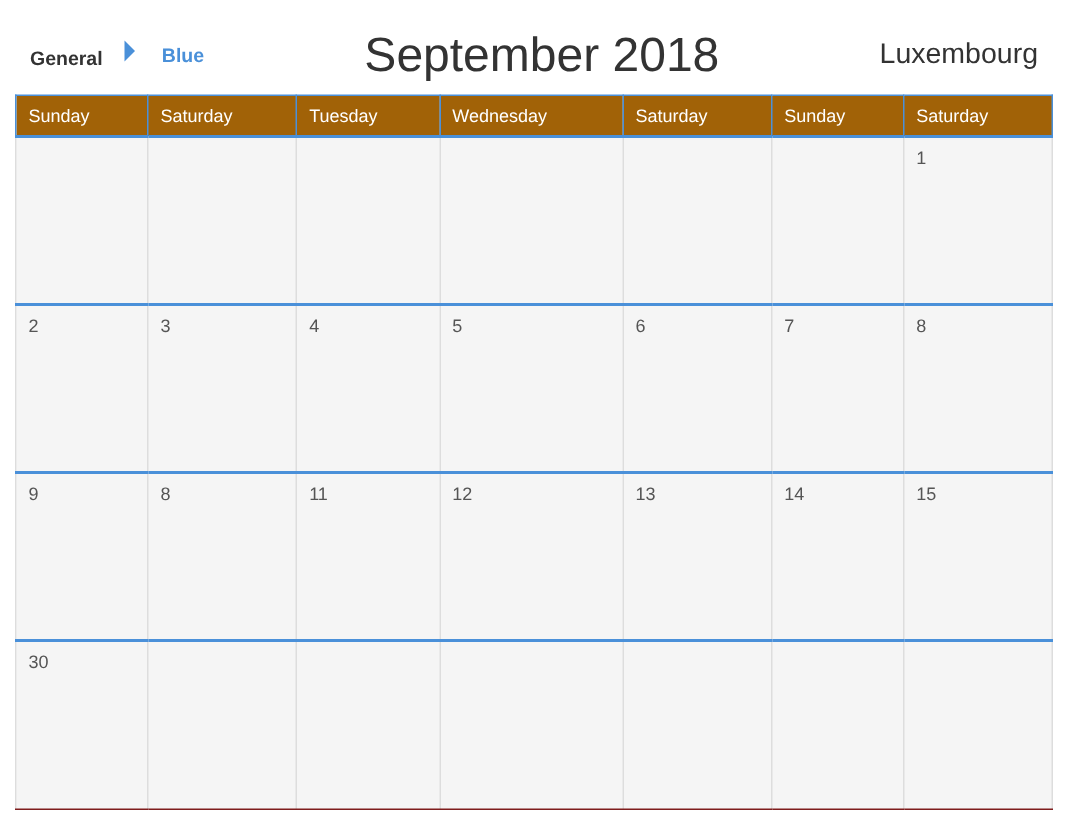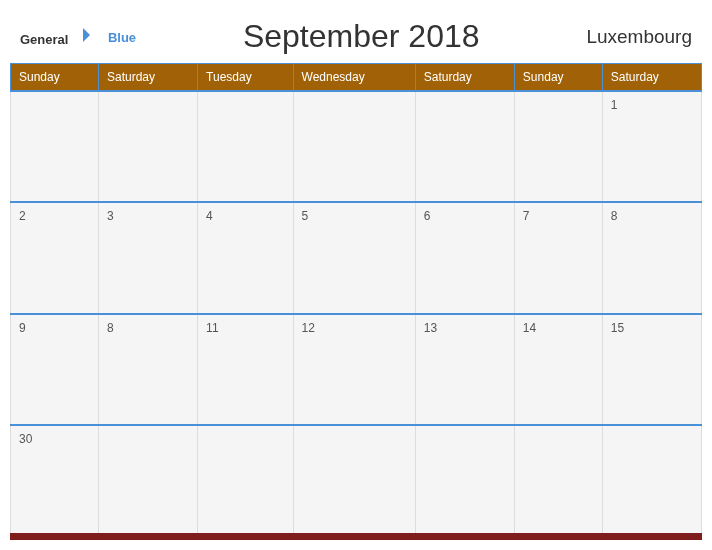"30" .calendar-table tbody tr:last-child td { border-bottom: 7px solid #7f1d1d -> 1px solid #7f1d1d }
